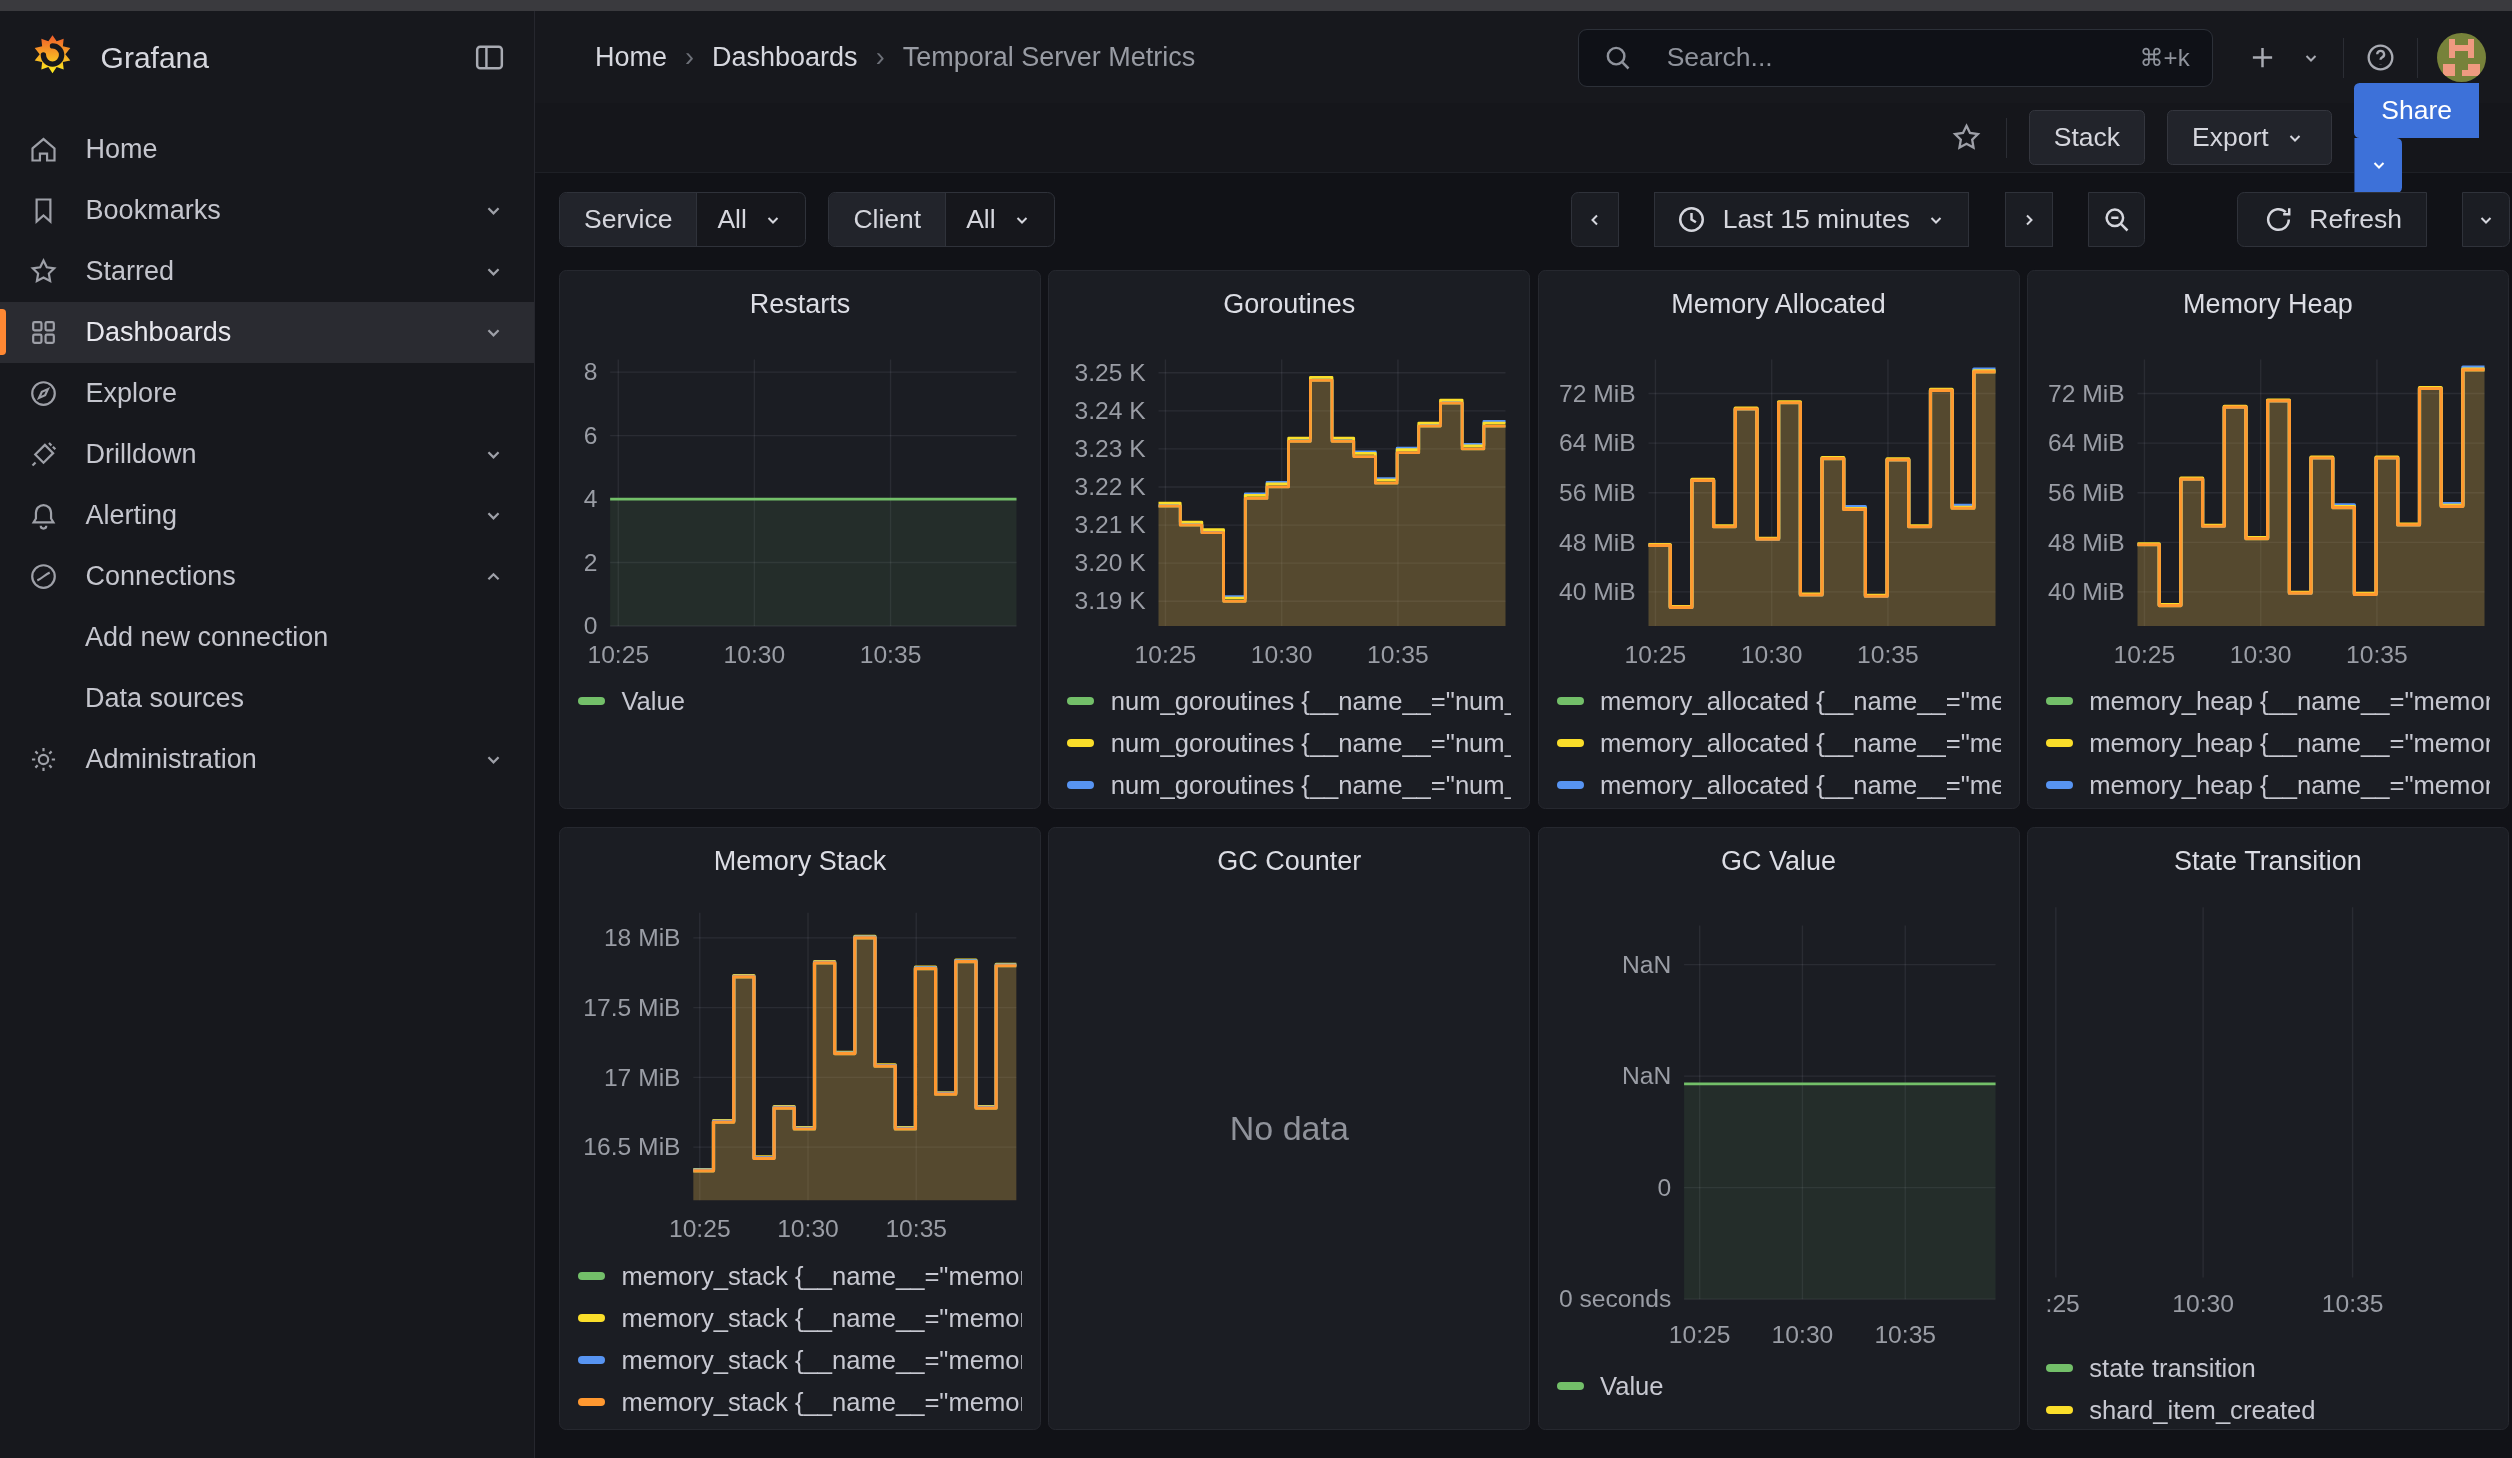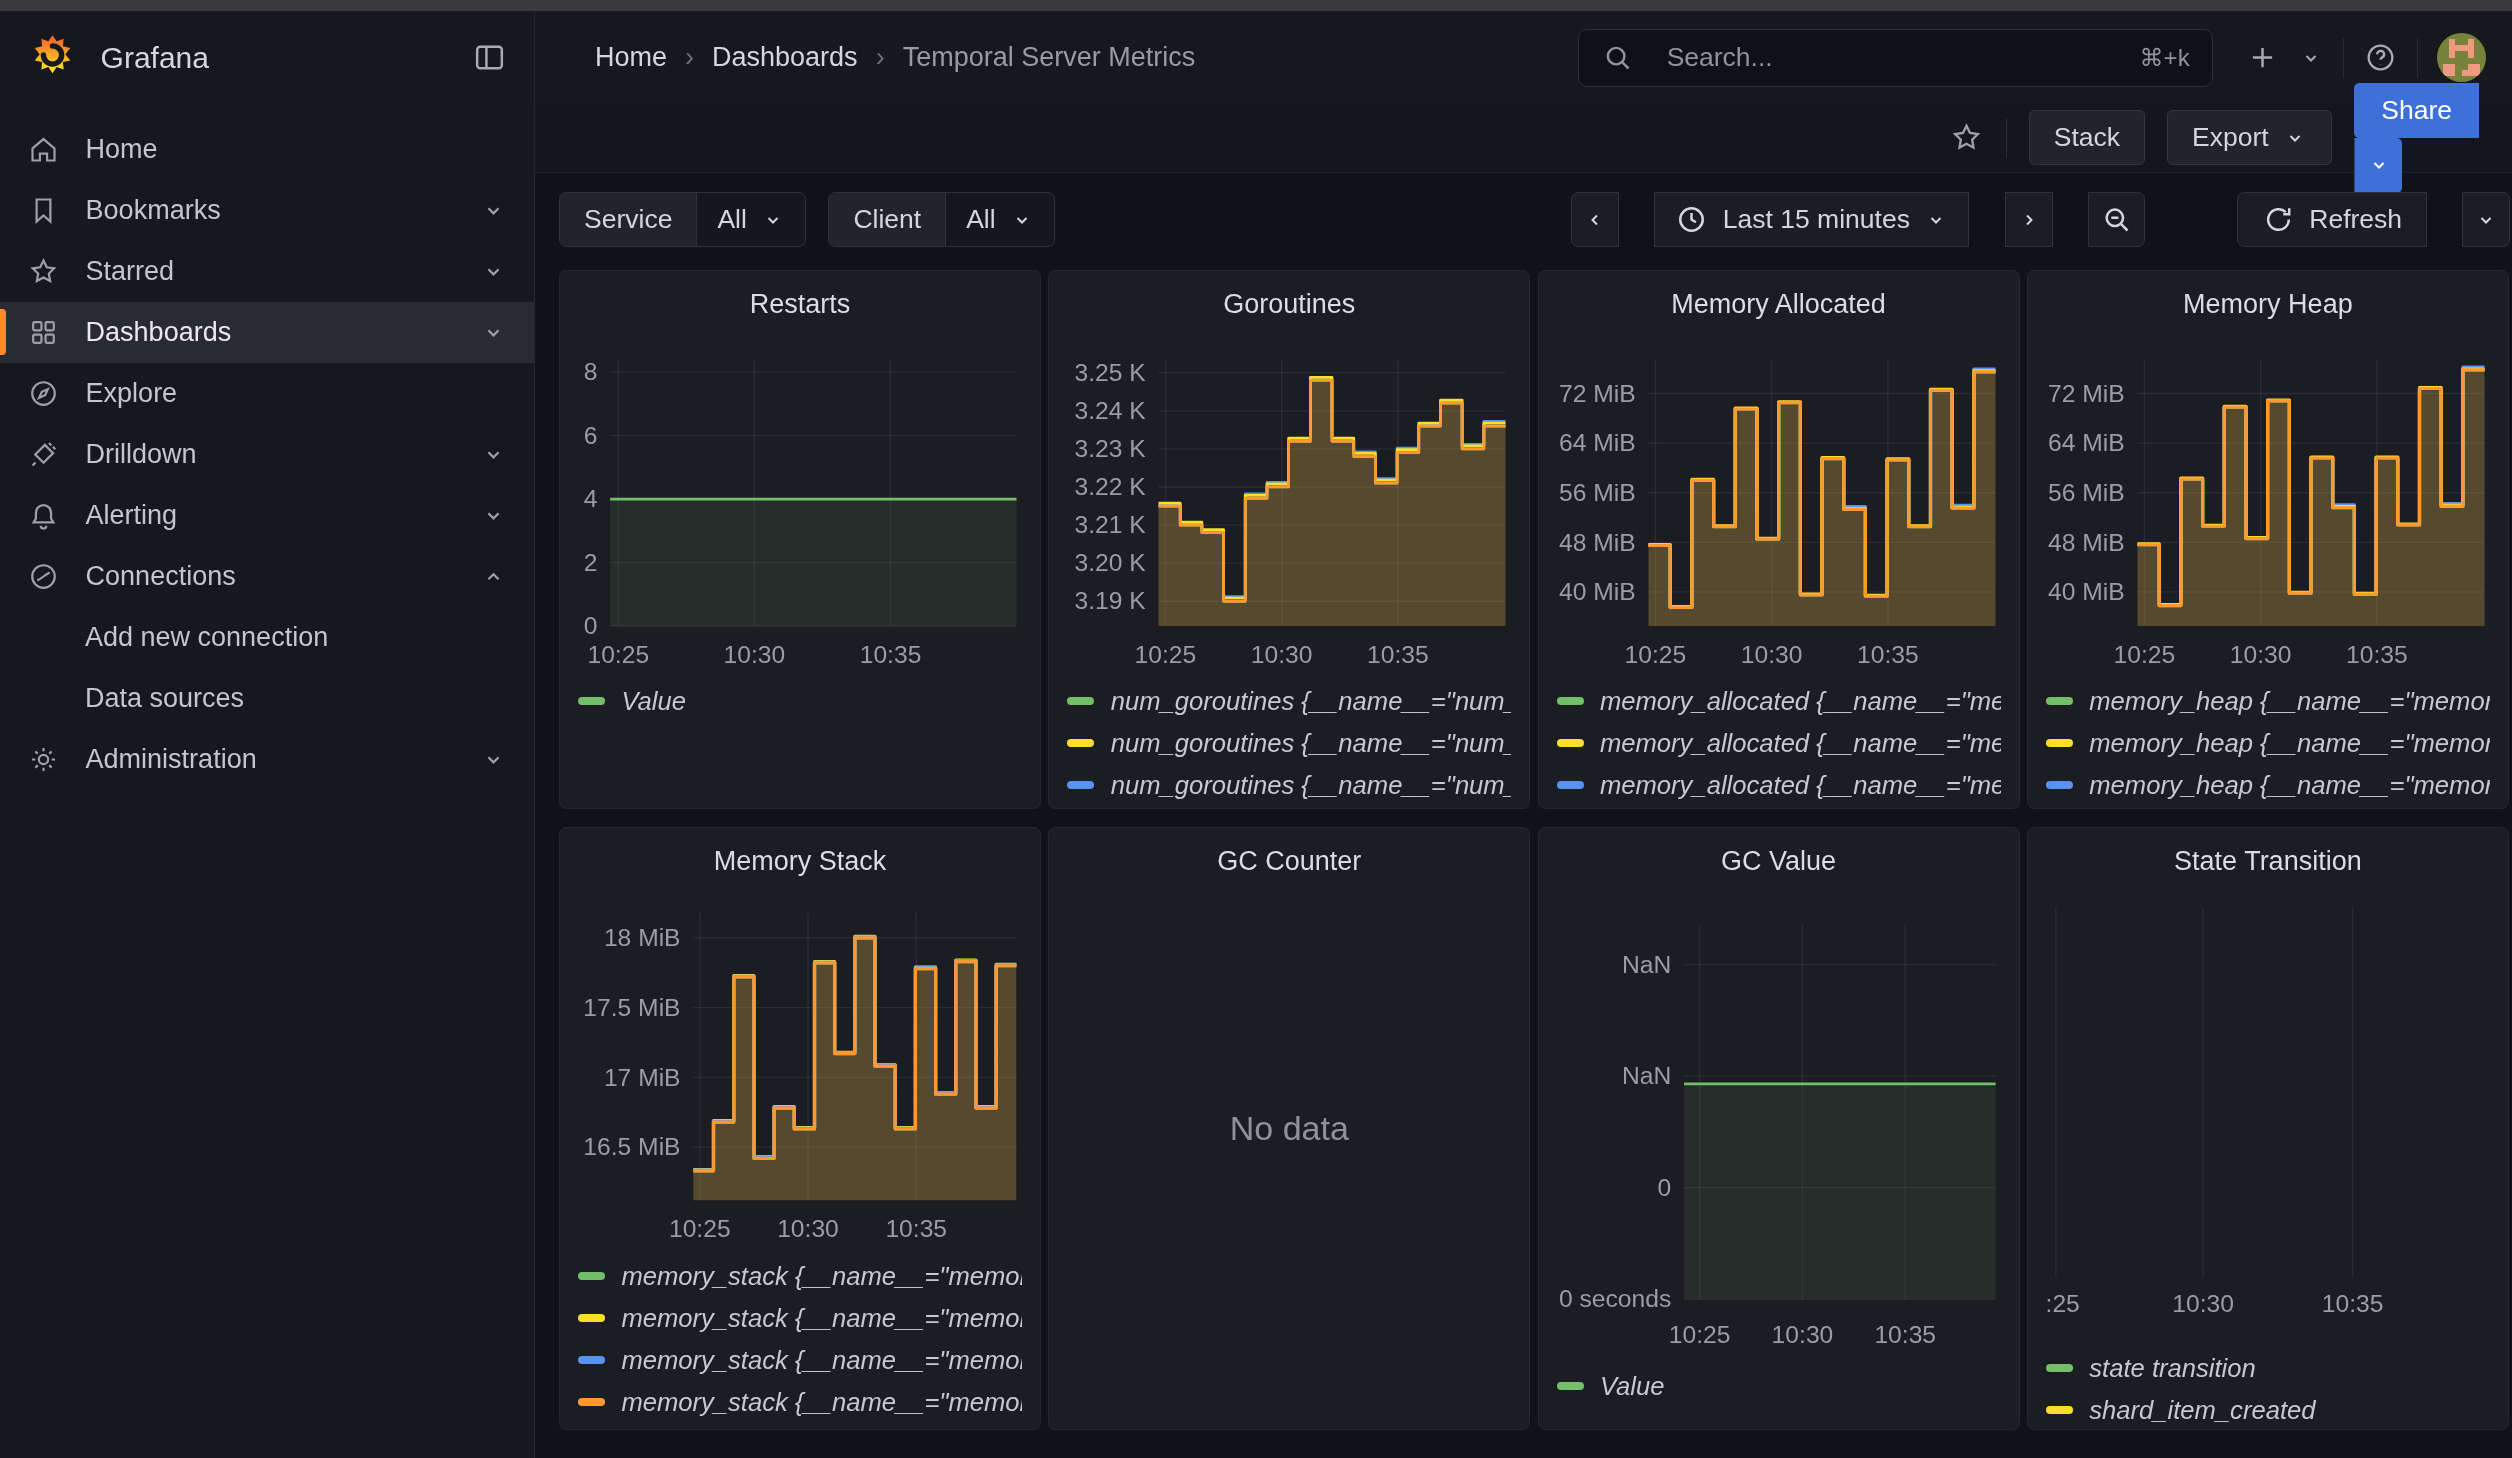"Value" .legend { font-style: italic -> none }
